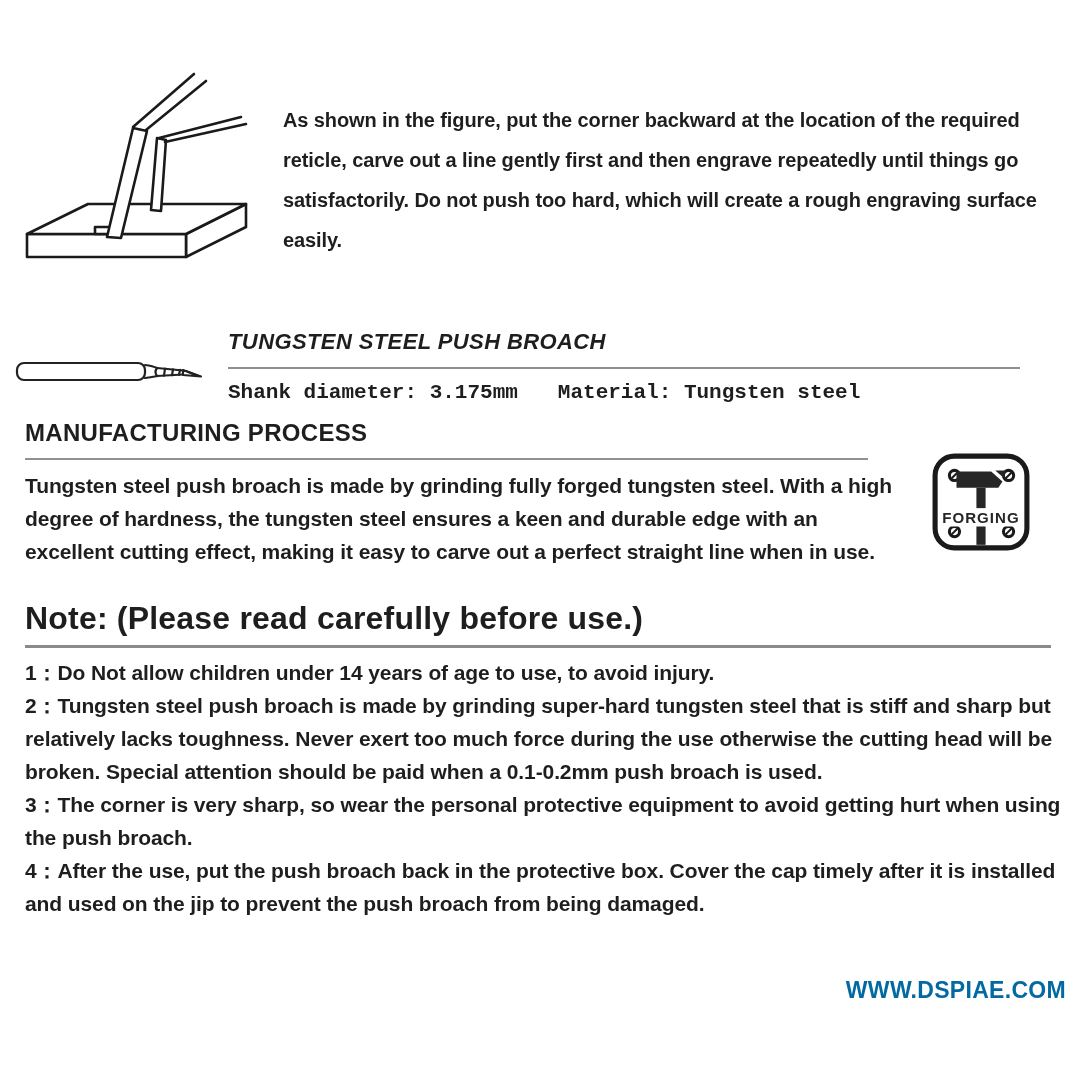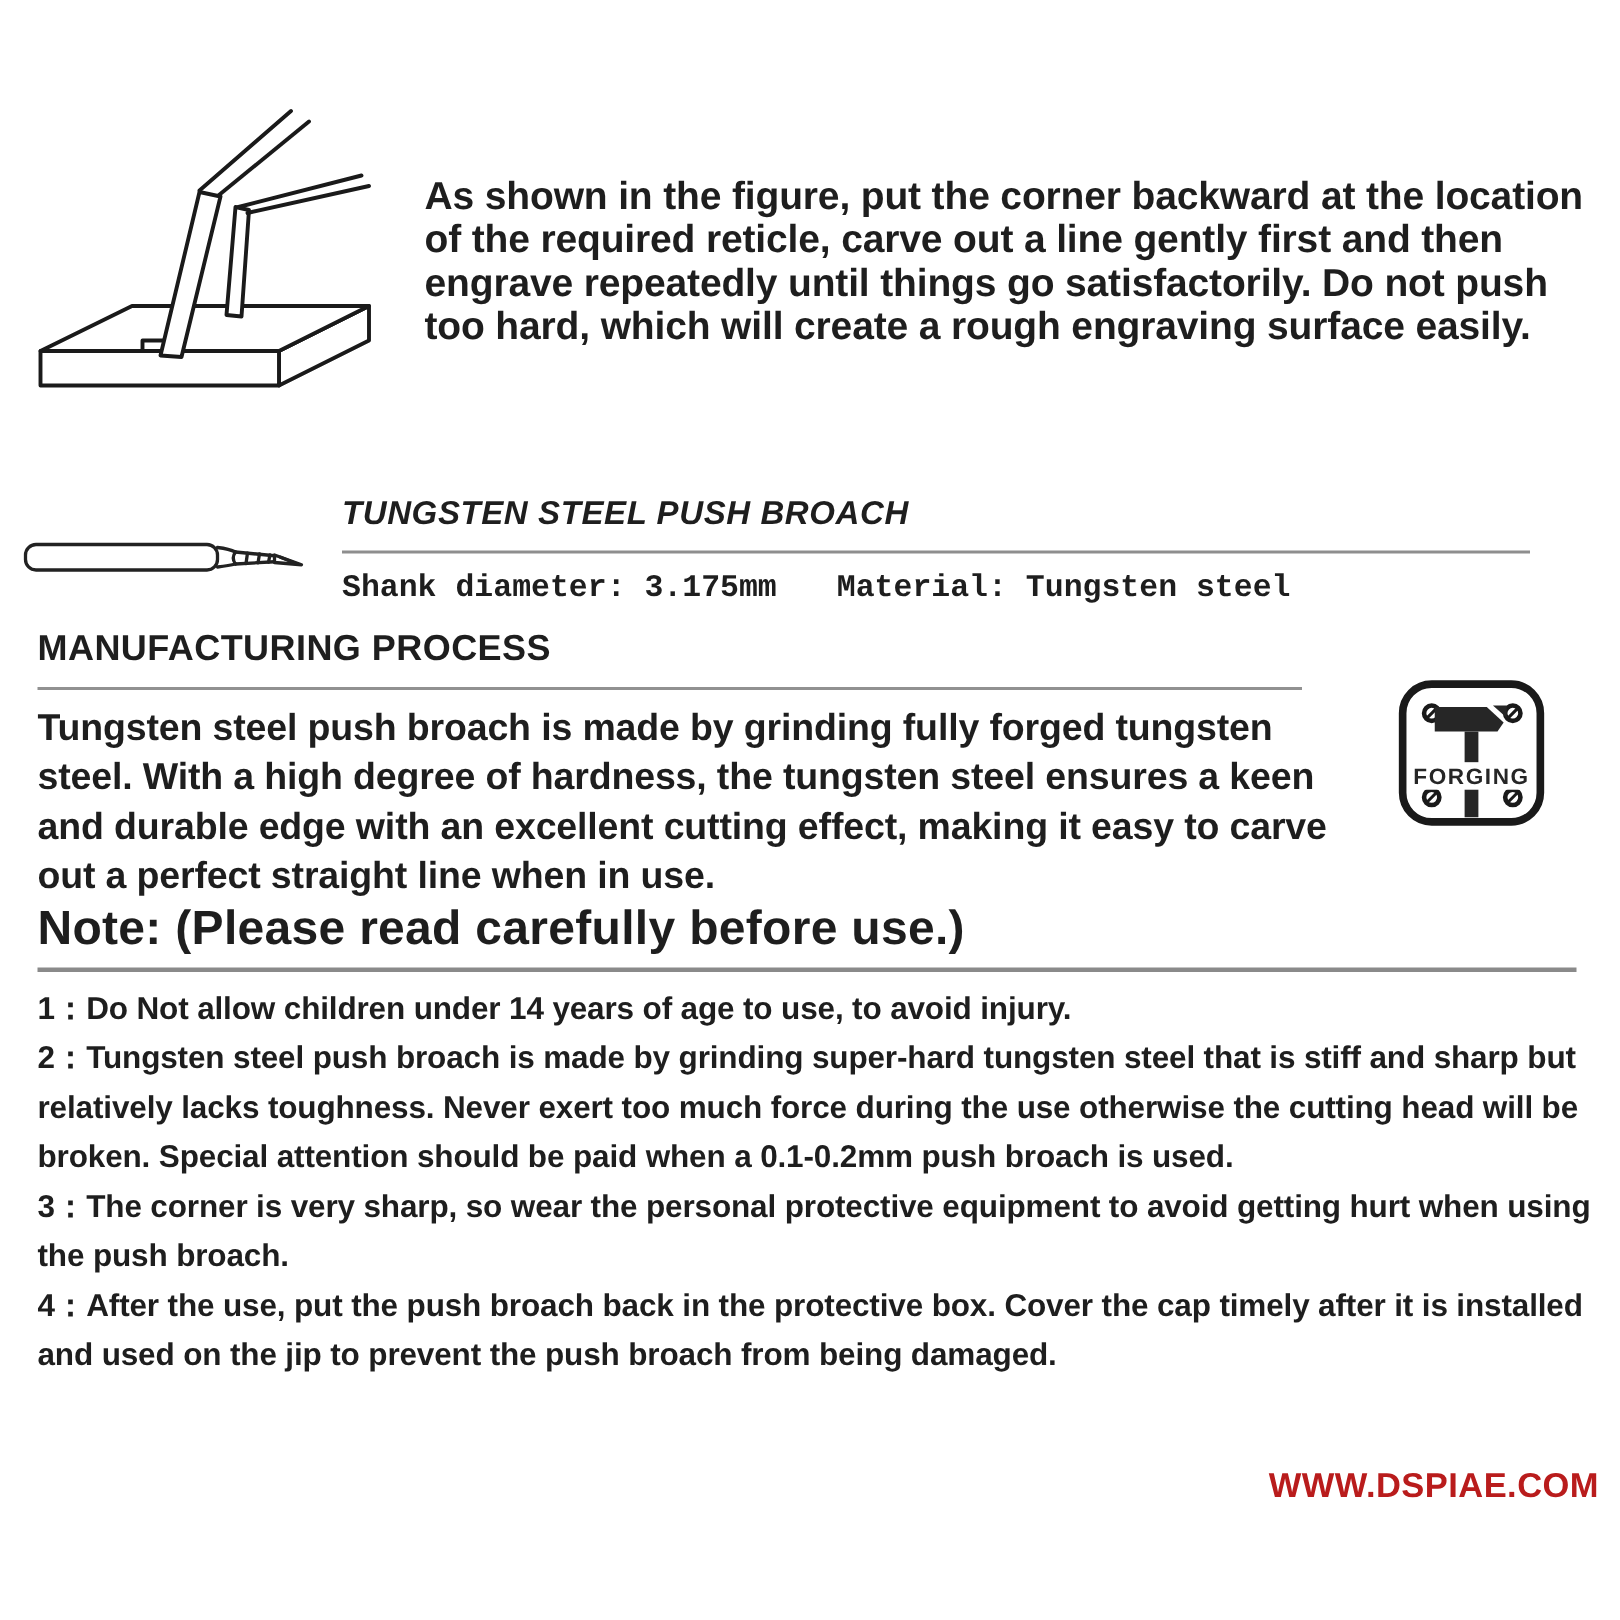"As shown in the figure," .intro-text { font-size: 26px -> 20px; line-height: 29px -> 40px; margin-top: 16px -> none }
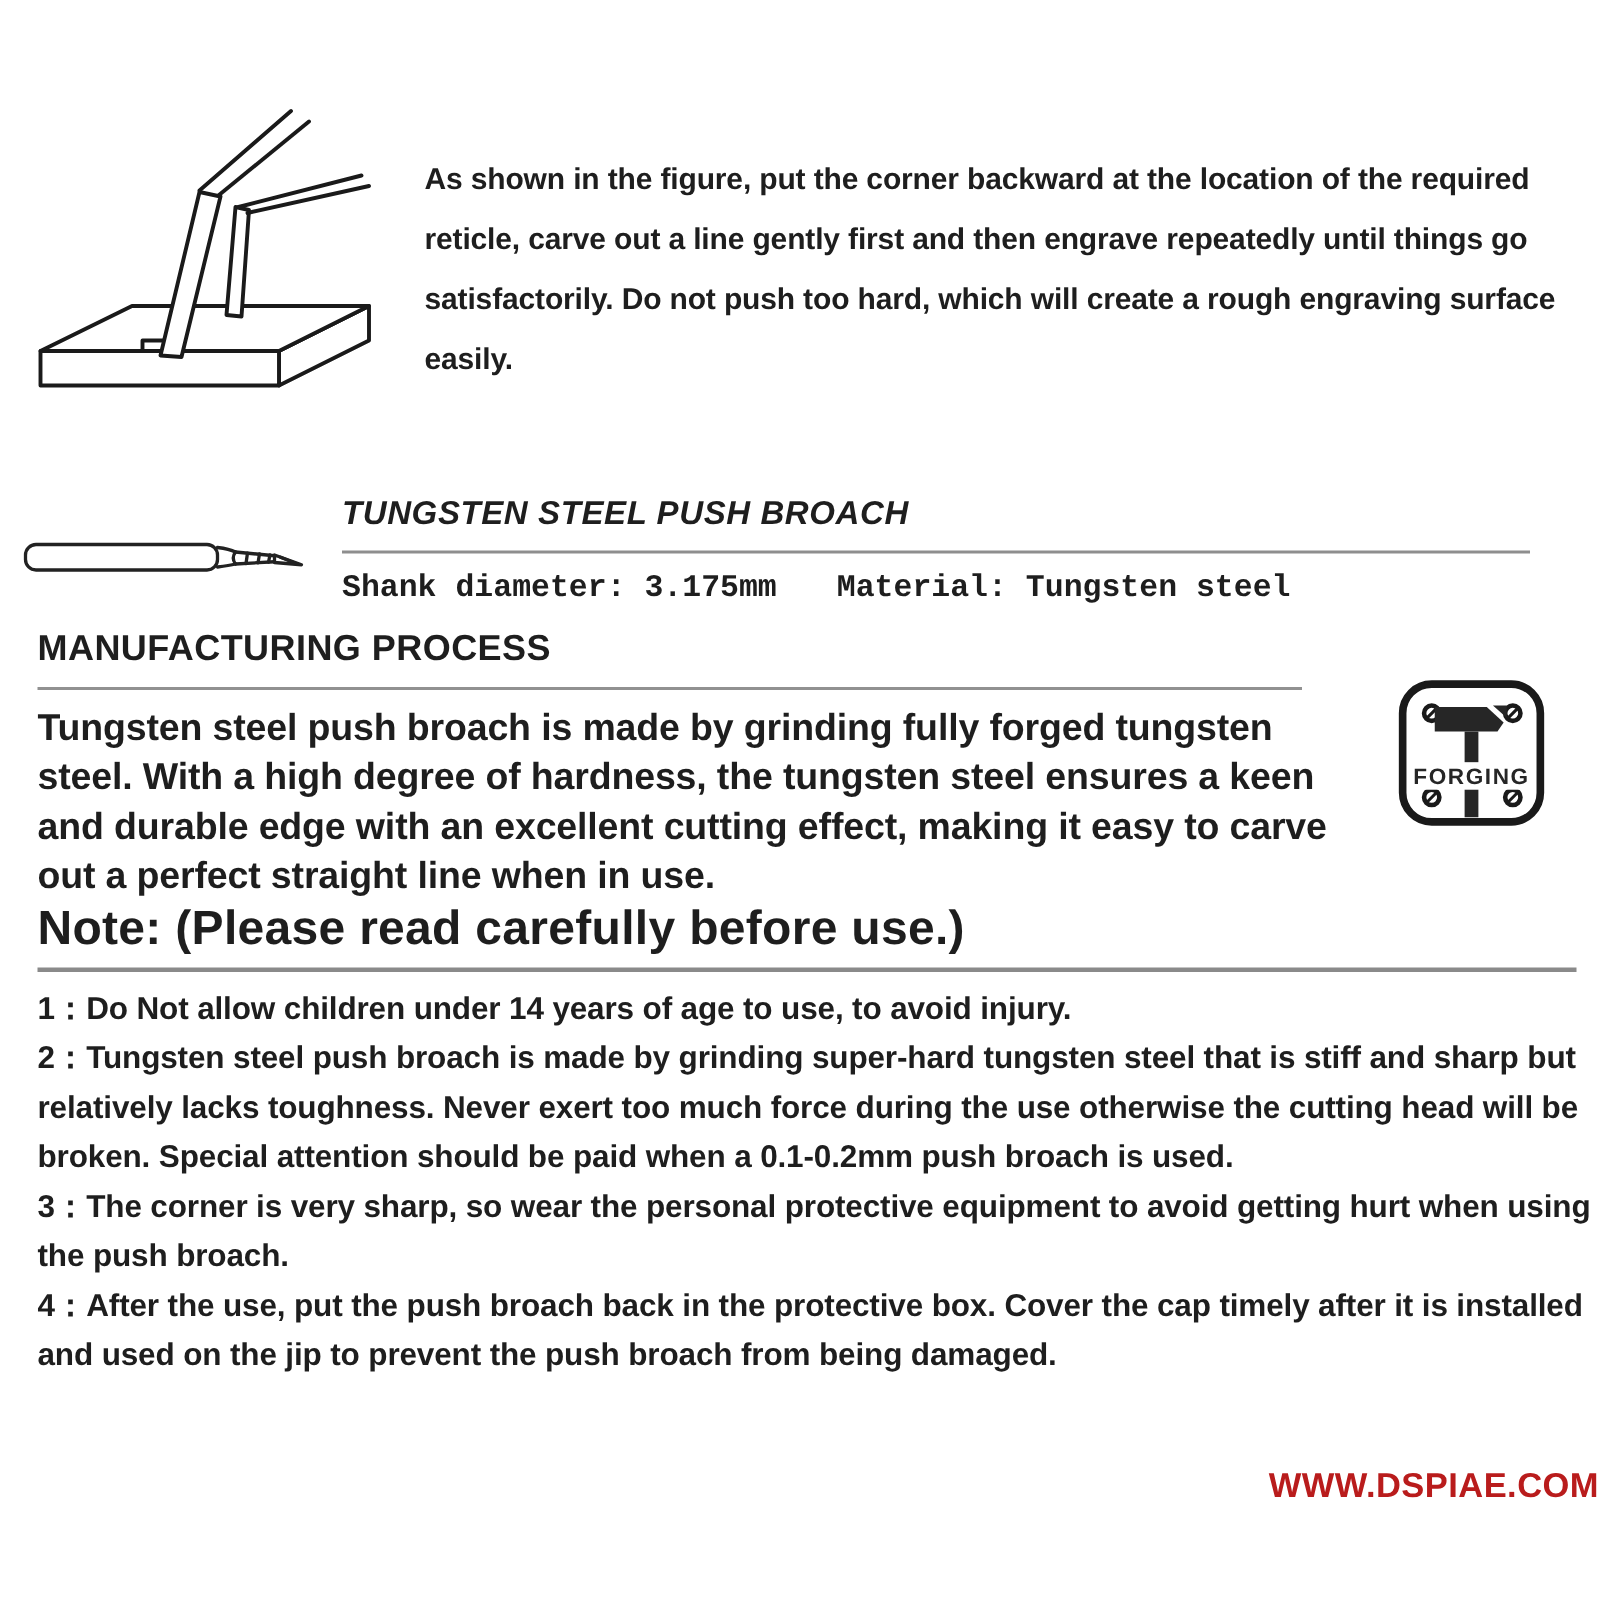"Tungsten steel push broach is" .manu-body { font-size: 25px -> 21px }
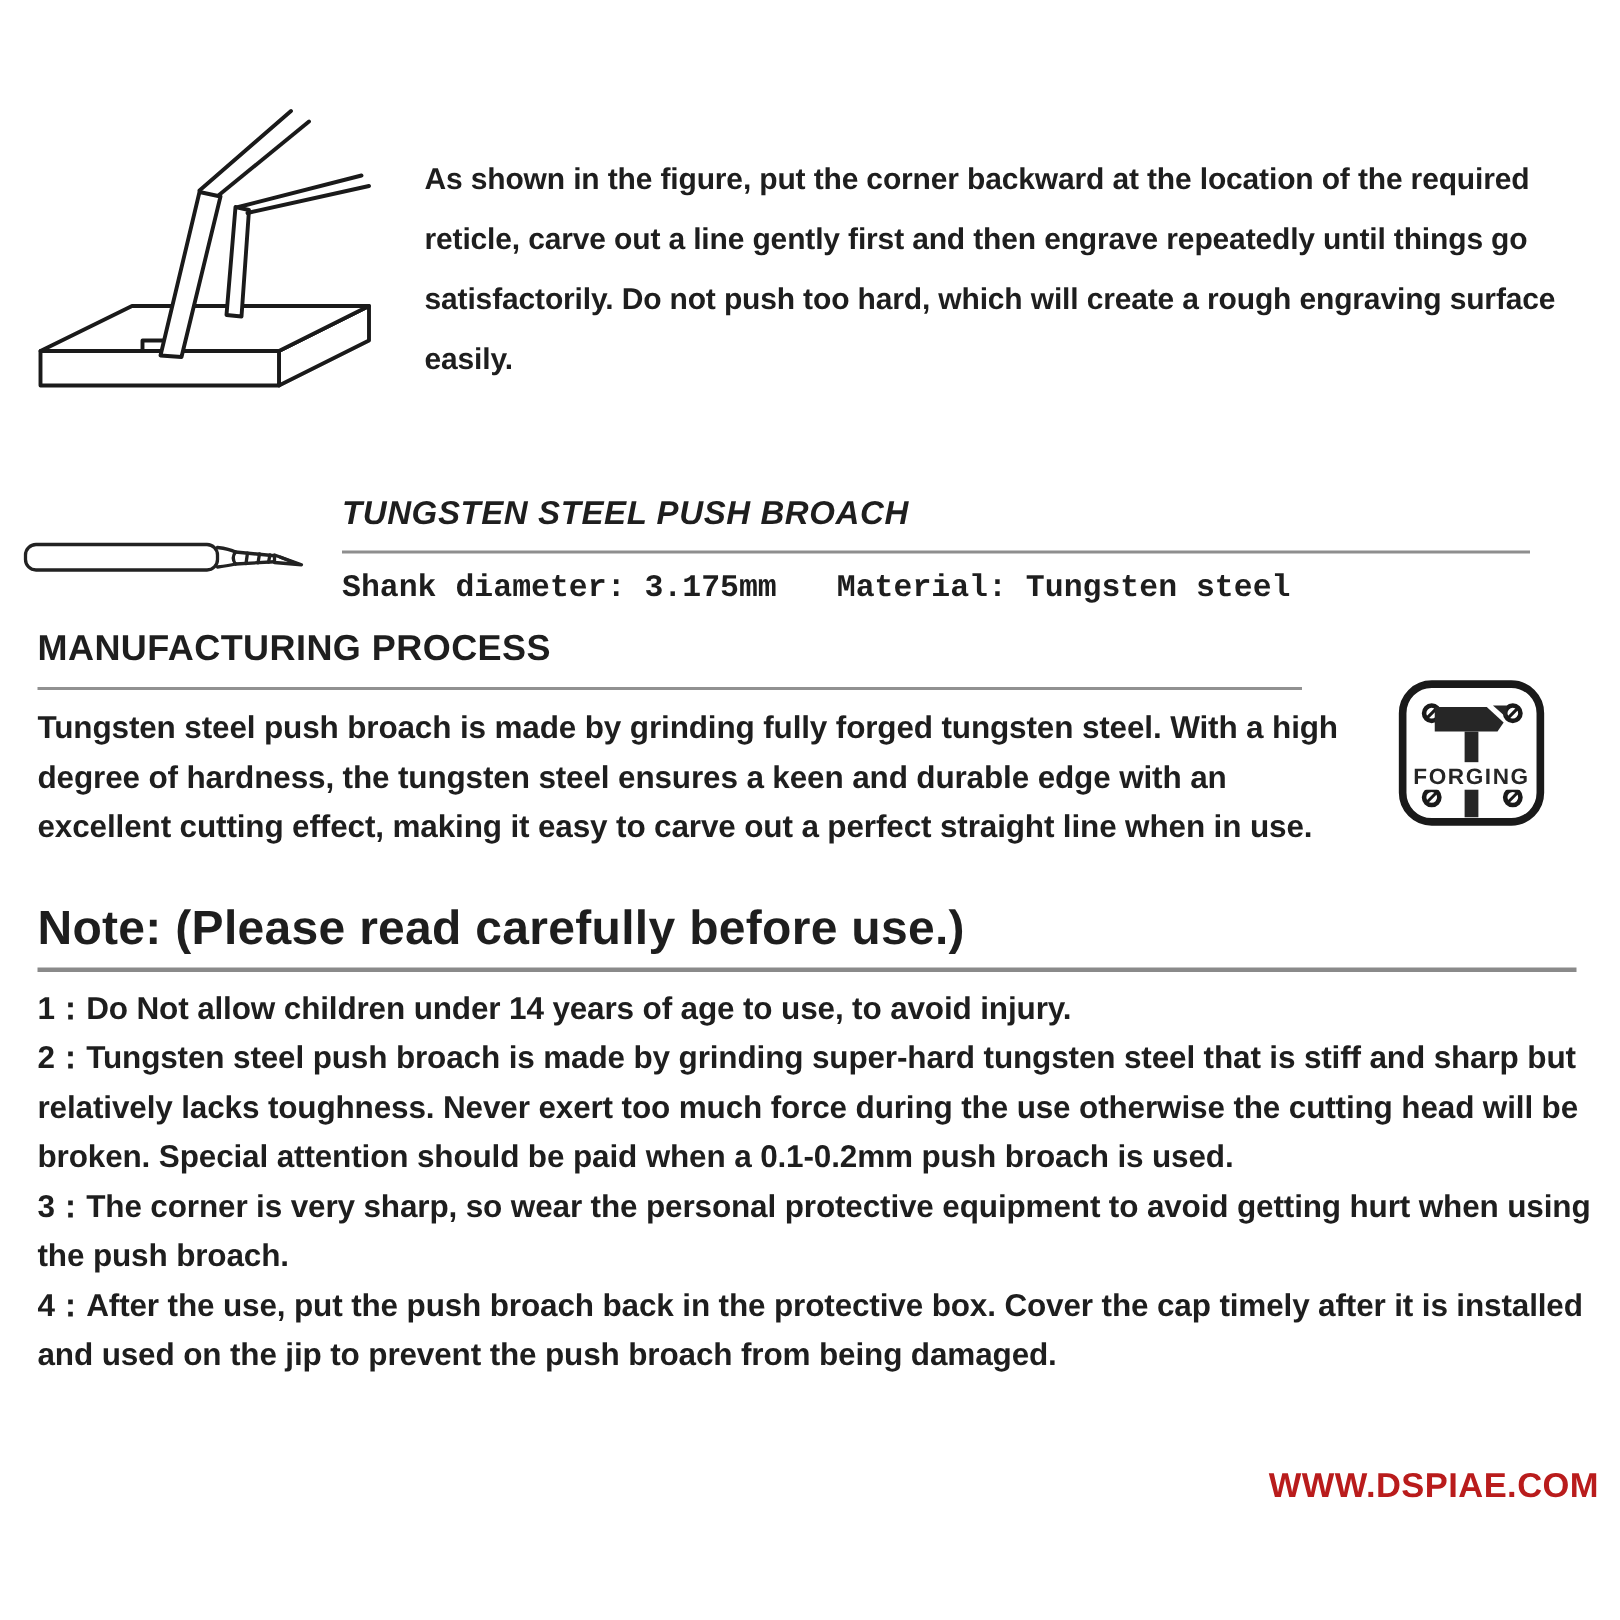"WWW.DSPIAE.COM" .website { color: #b91c1c -> #0369a1 }
